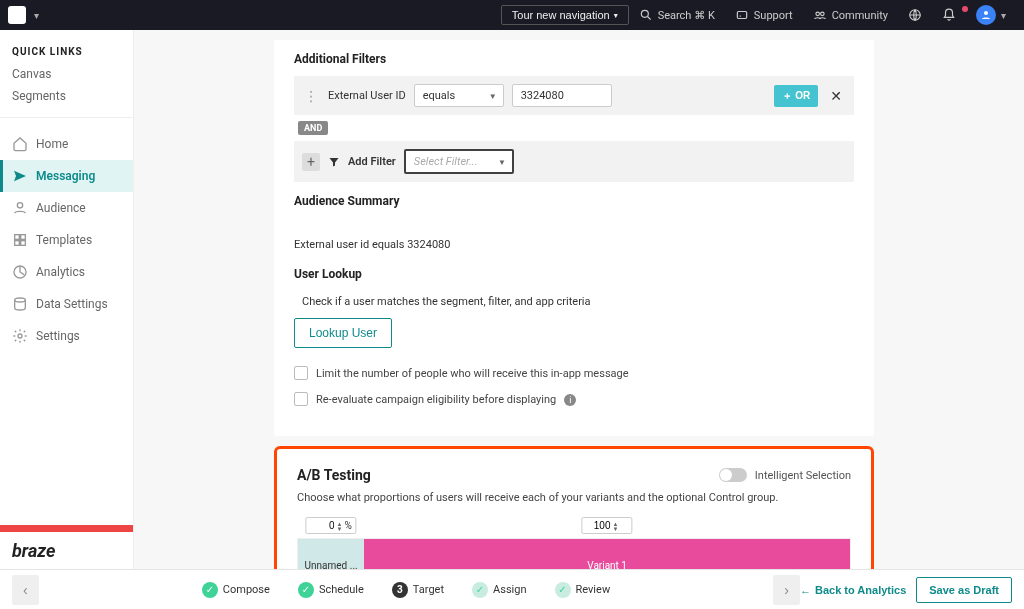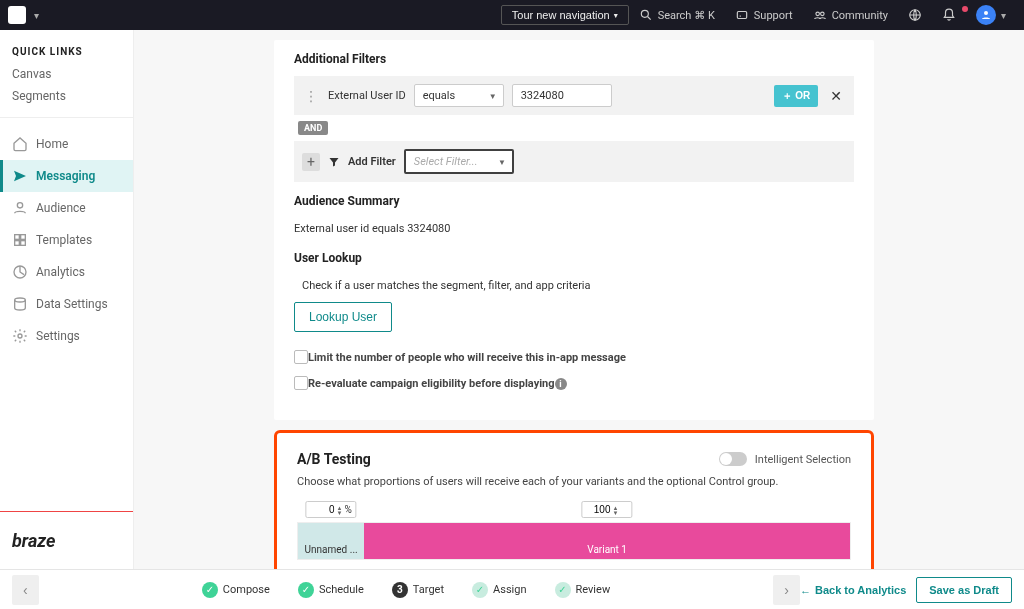"External user id equals 3324080" .summary-text { margin-top: none -> 16px }
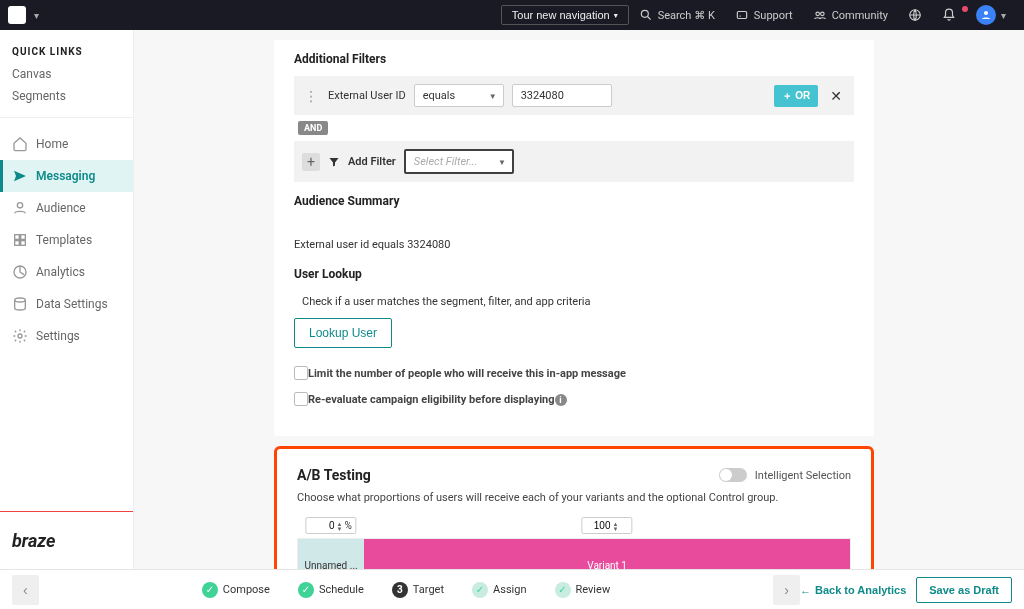"Limit the number of people" .checkbox-row { font-weight: bold -> none; gap: 0 -> 8px }
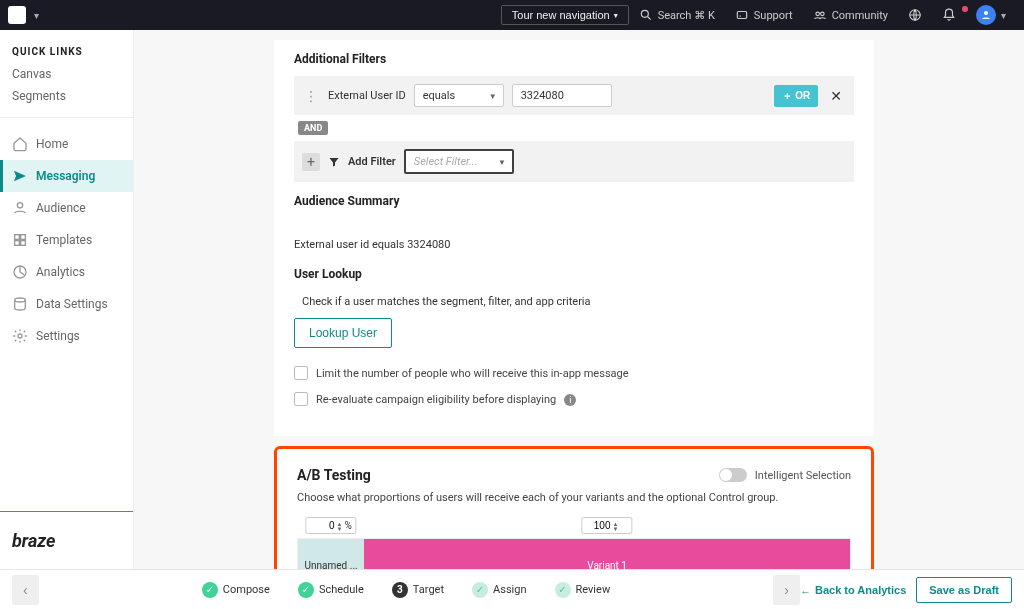"braze" .sidebar-bottom { border-top: 1px solid #ef4444 -> 7px solid #ef4444; padding: 18px 12px -> 8px 12px }
